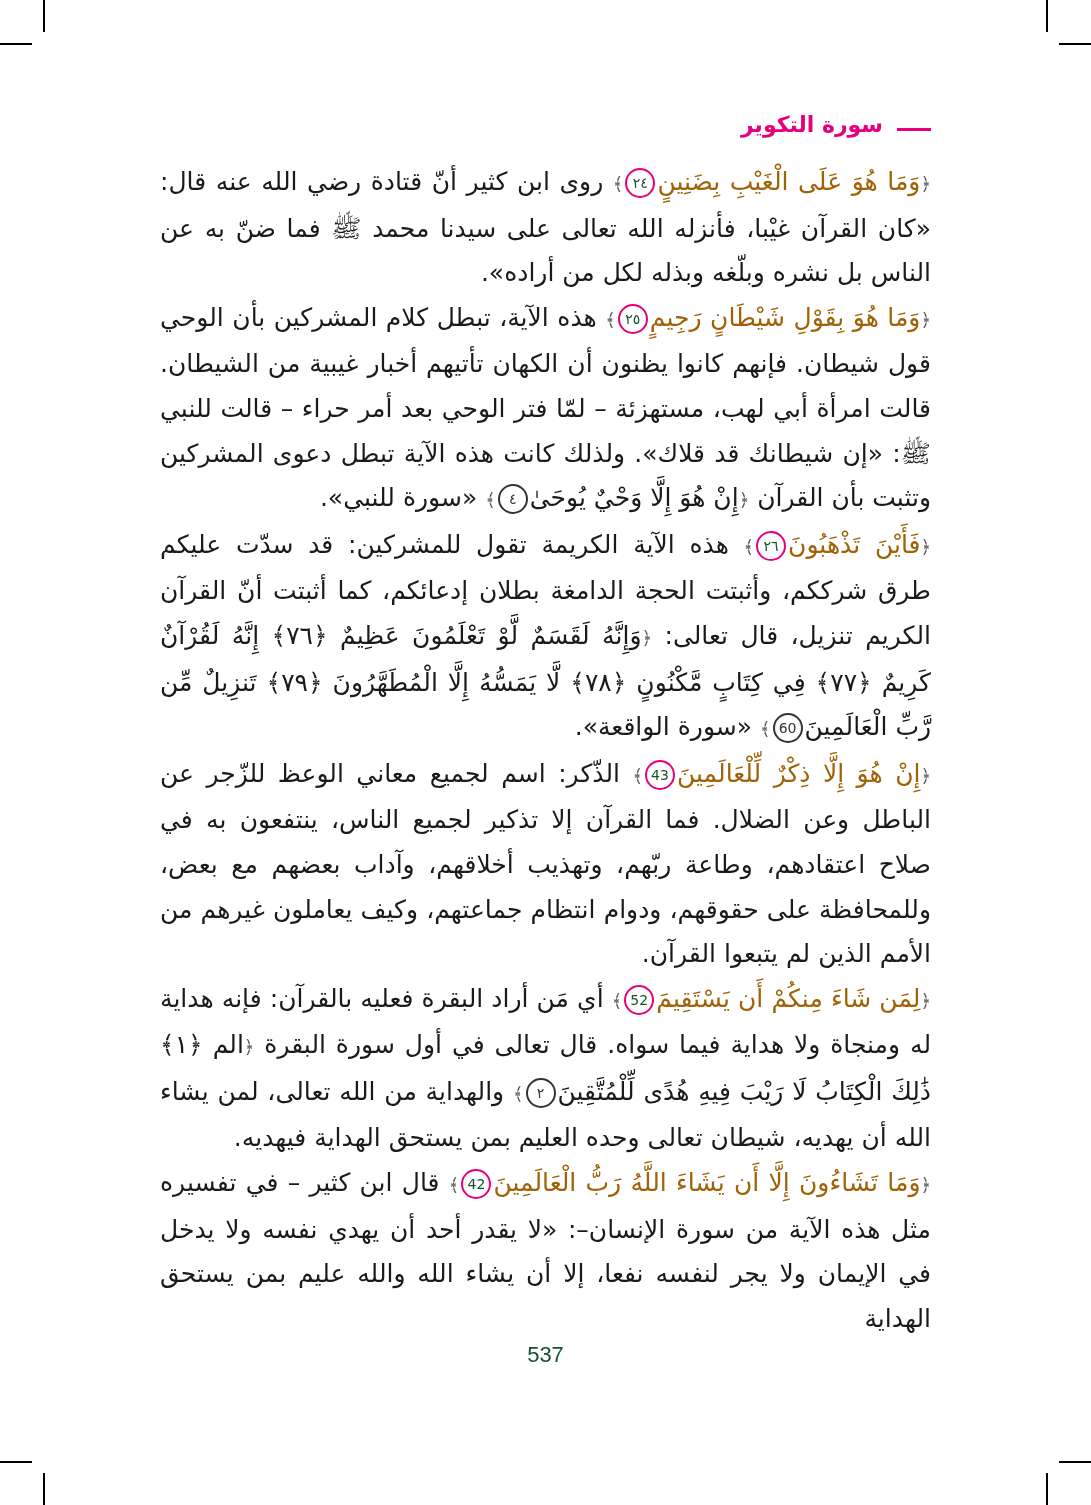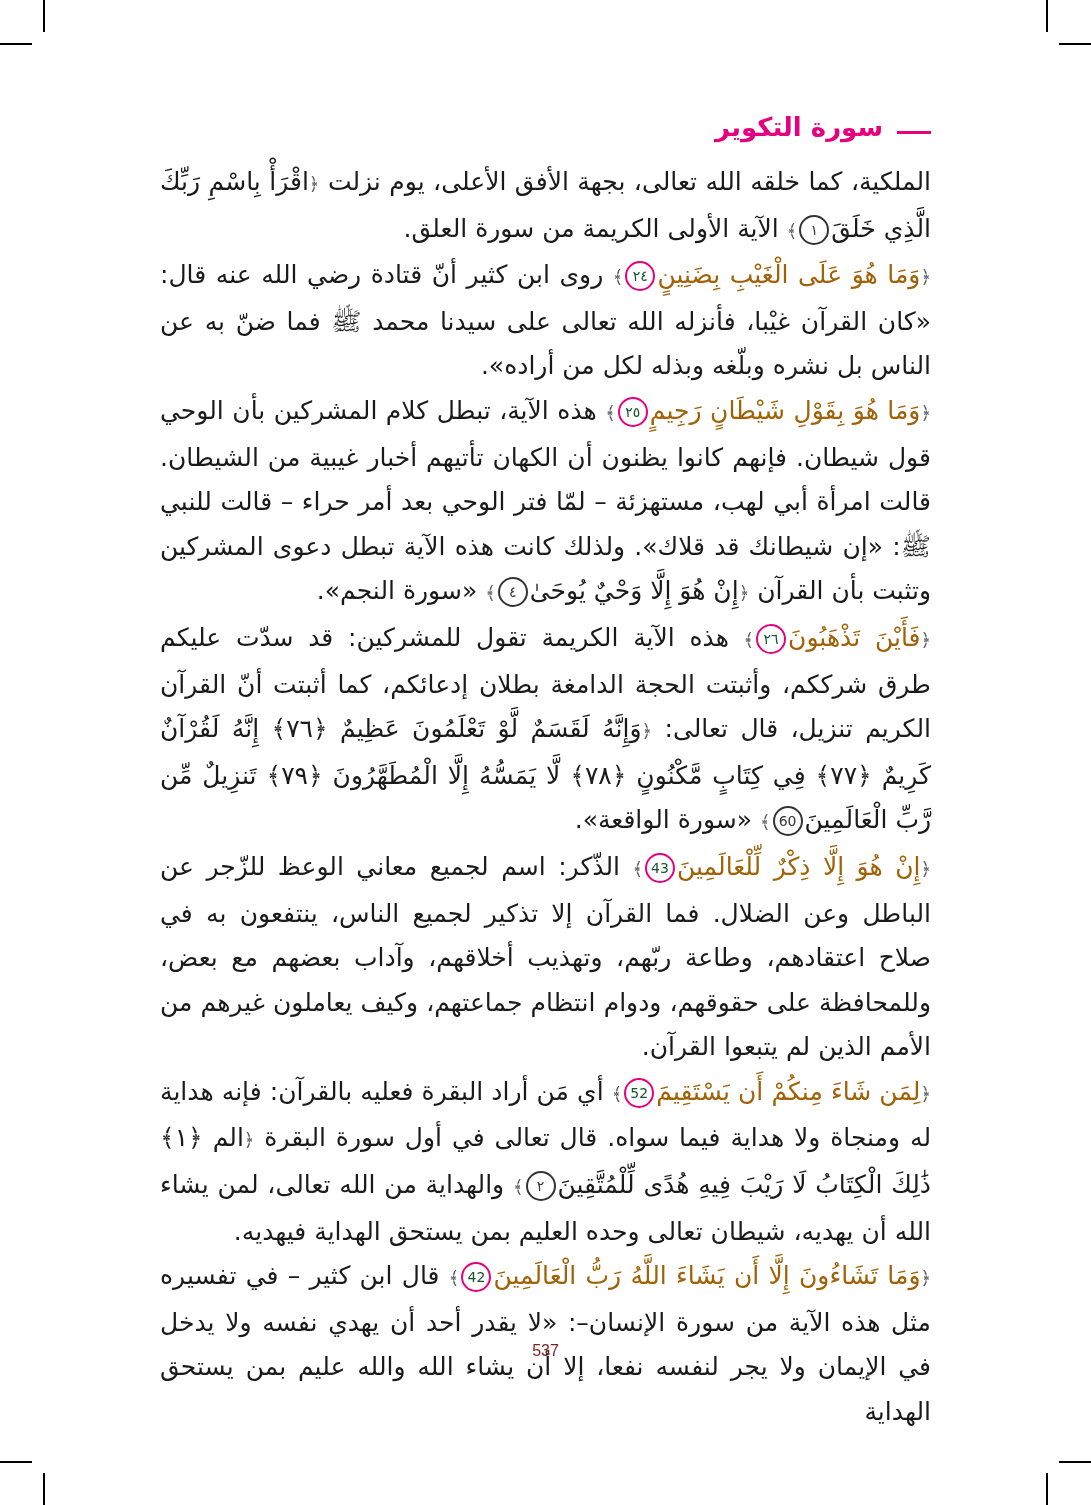"سورة التكوير" .header-title { font-size: 26px -> 22px }
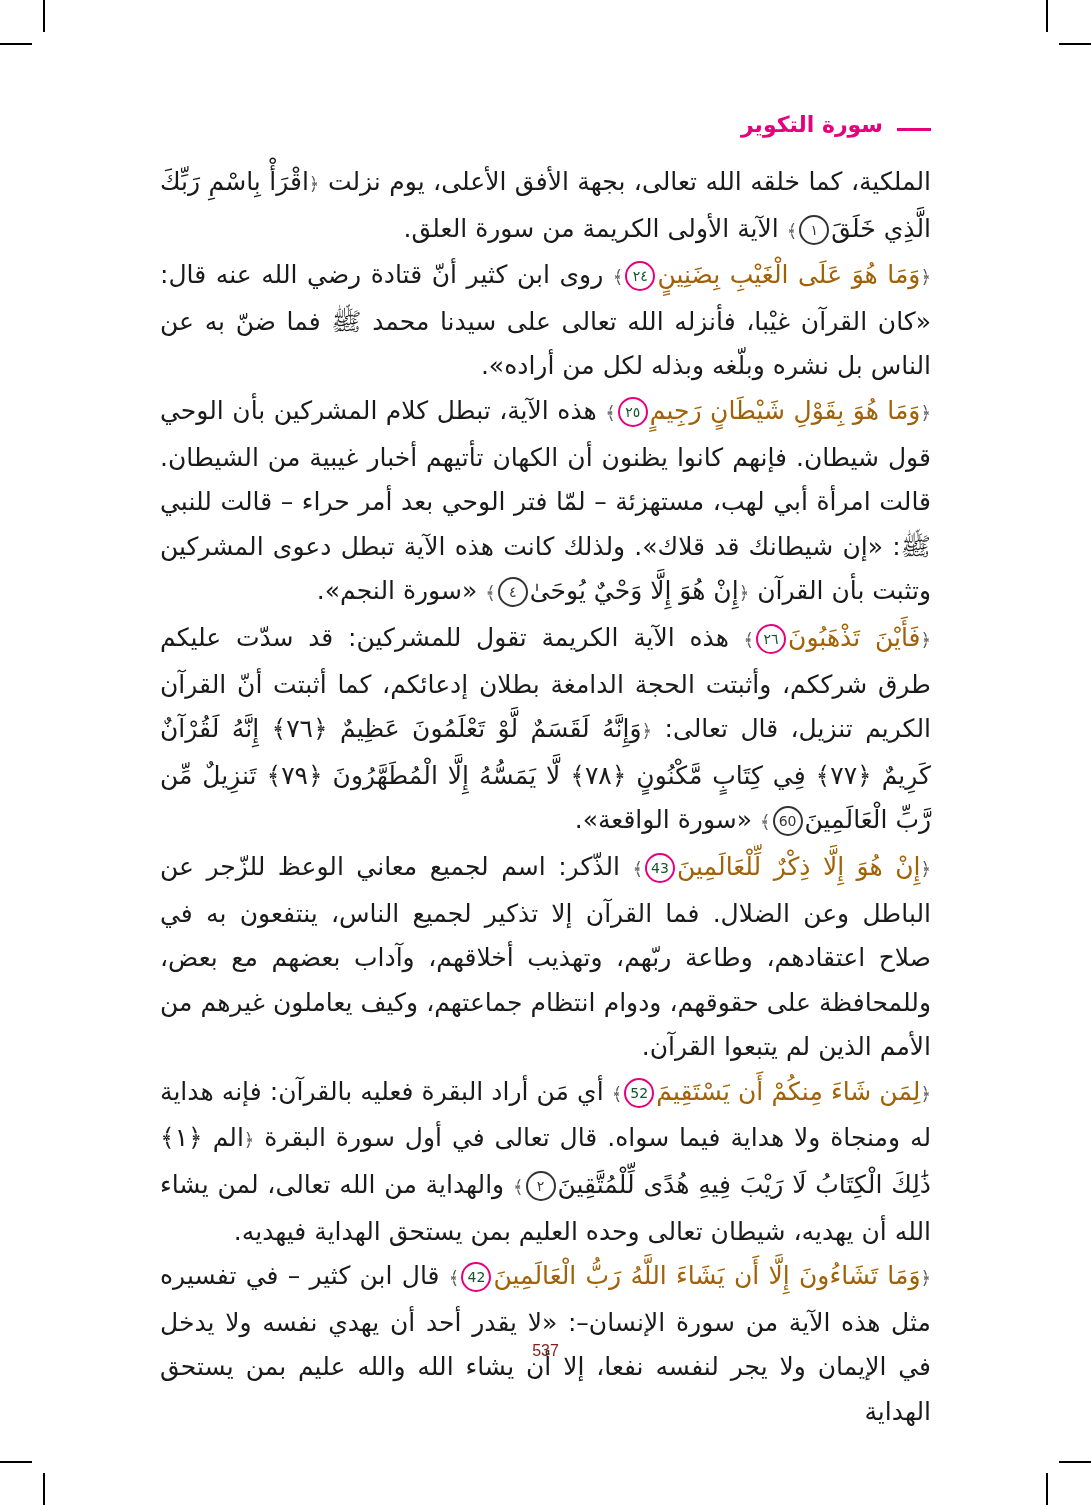"الملكية، كما خلقه الله تعالى،" p.para { html: <p> <span>الملكية، كما خلقه الله تعالى، بجهة الأفق الأعلى، يوم نزلت</span> <span>﴿</span><span>اقْرَأْ بِاسْمِ رَبِّكَ الَّذِي خَلَقَ</span><span>١</span><span>﴾</span> <span>الآية الأولى الكريمة من سورة العلق.</span> </p> -> none }
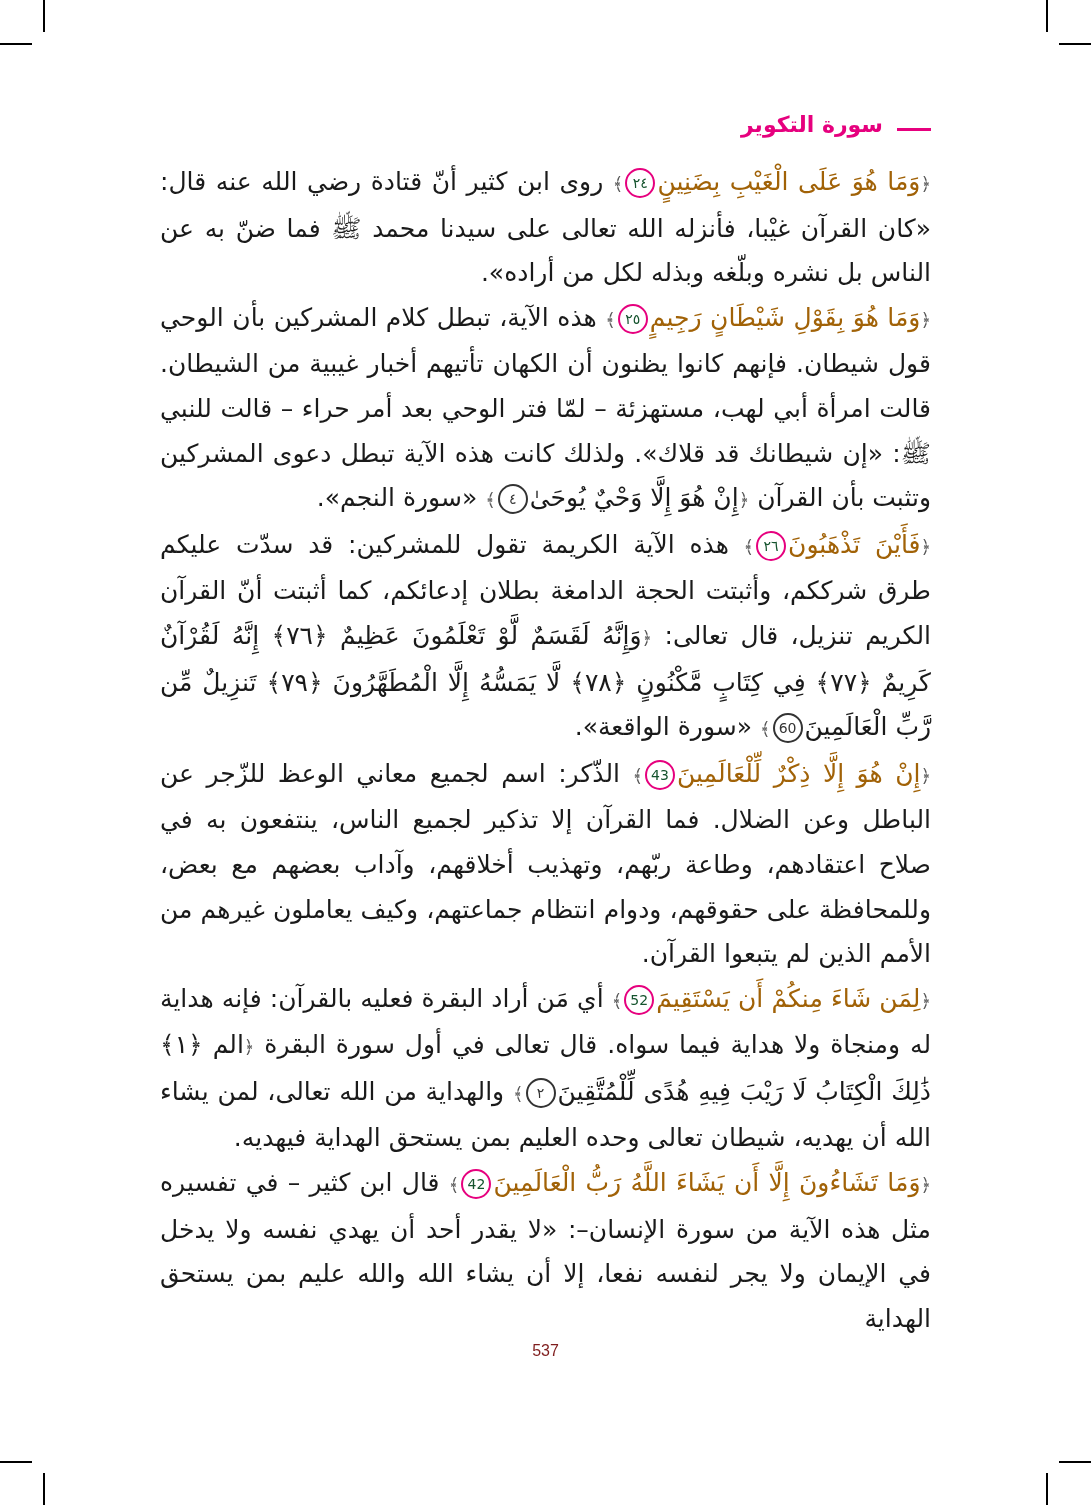"«سورة النجم»." span { text: النجم -> للنبي }
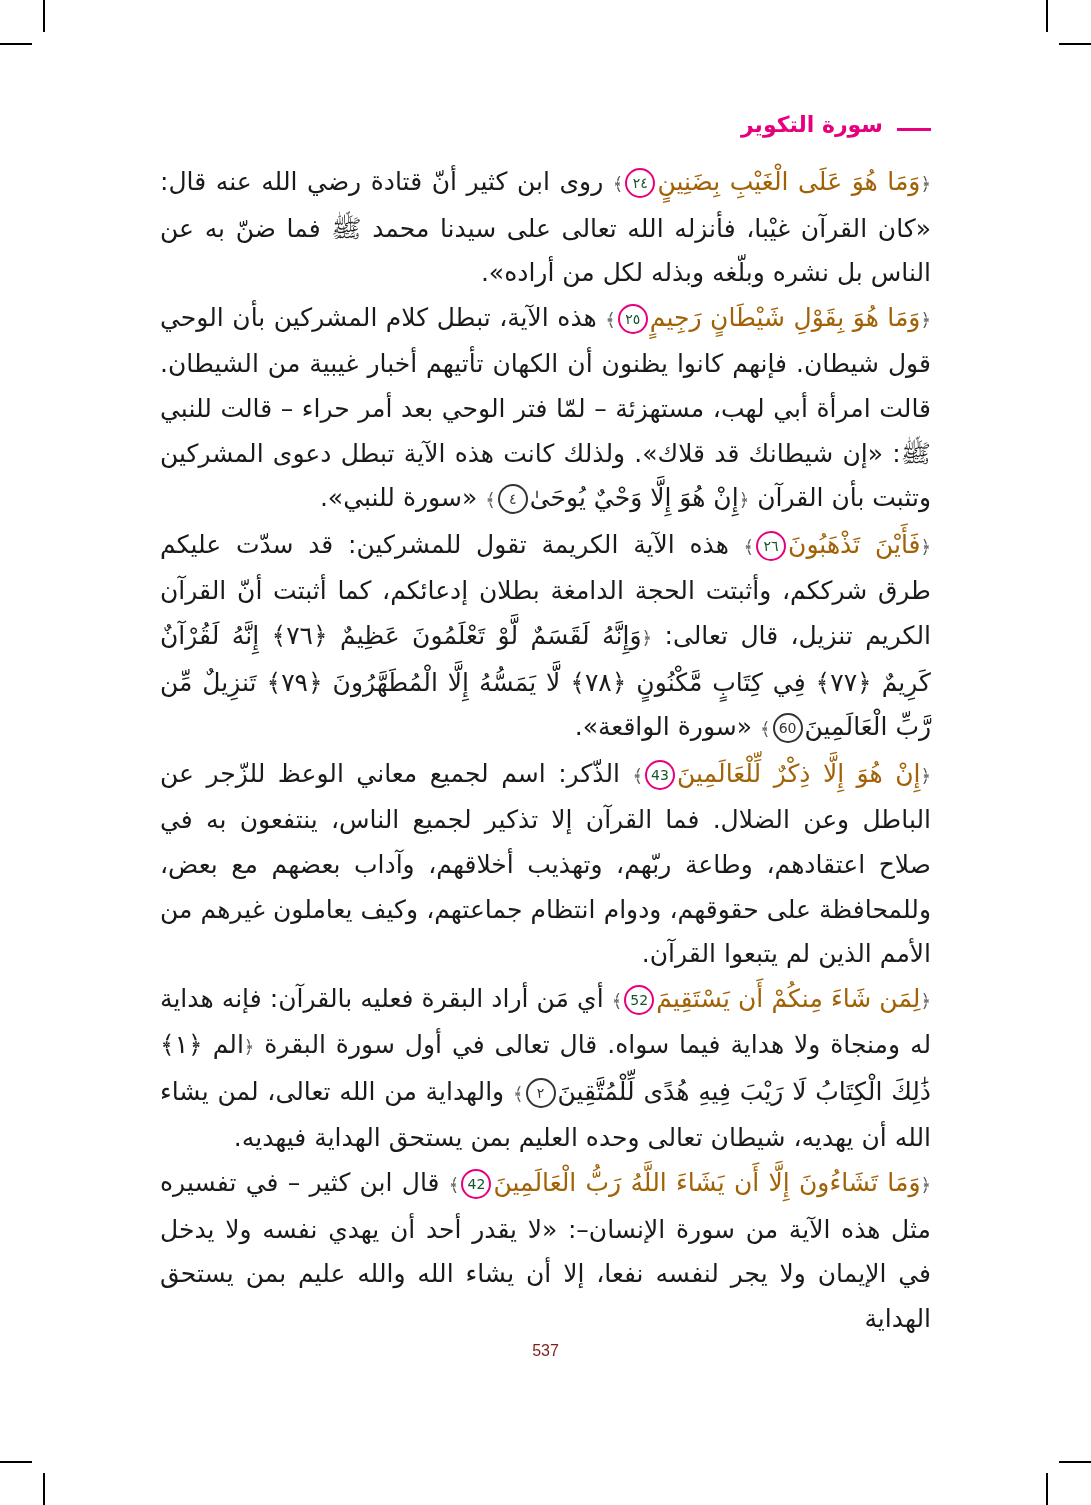"537" .page-number { color: #7f1d1d -> #14532d; font-size: 16px -> 22px }
